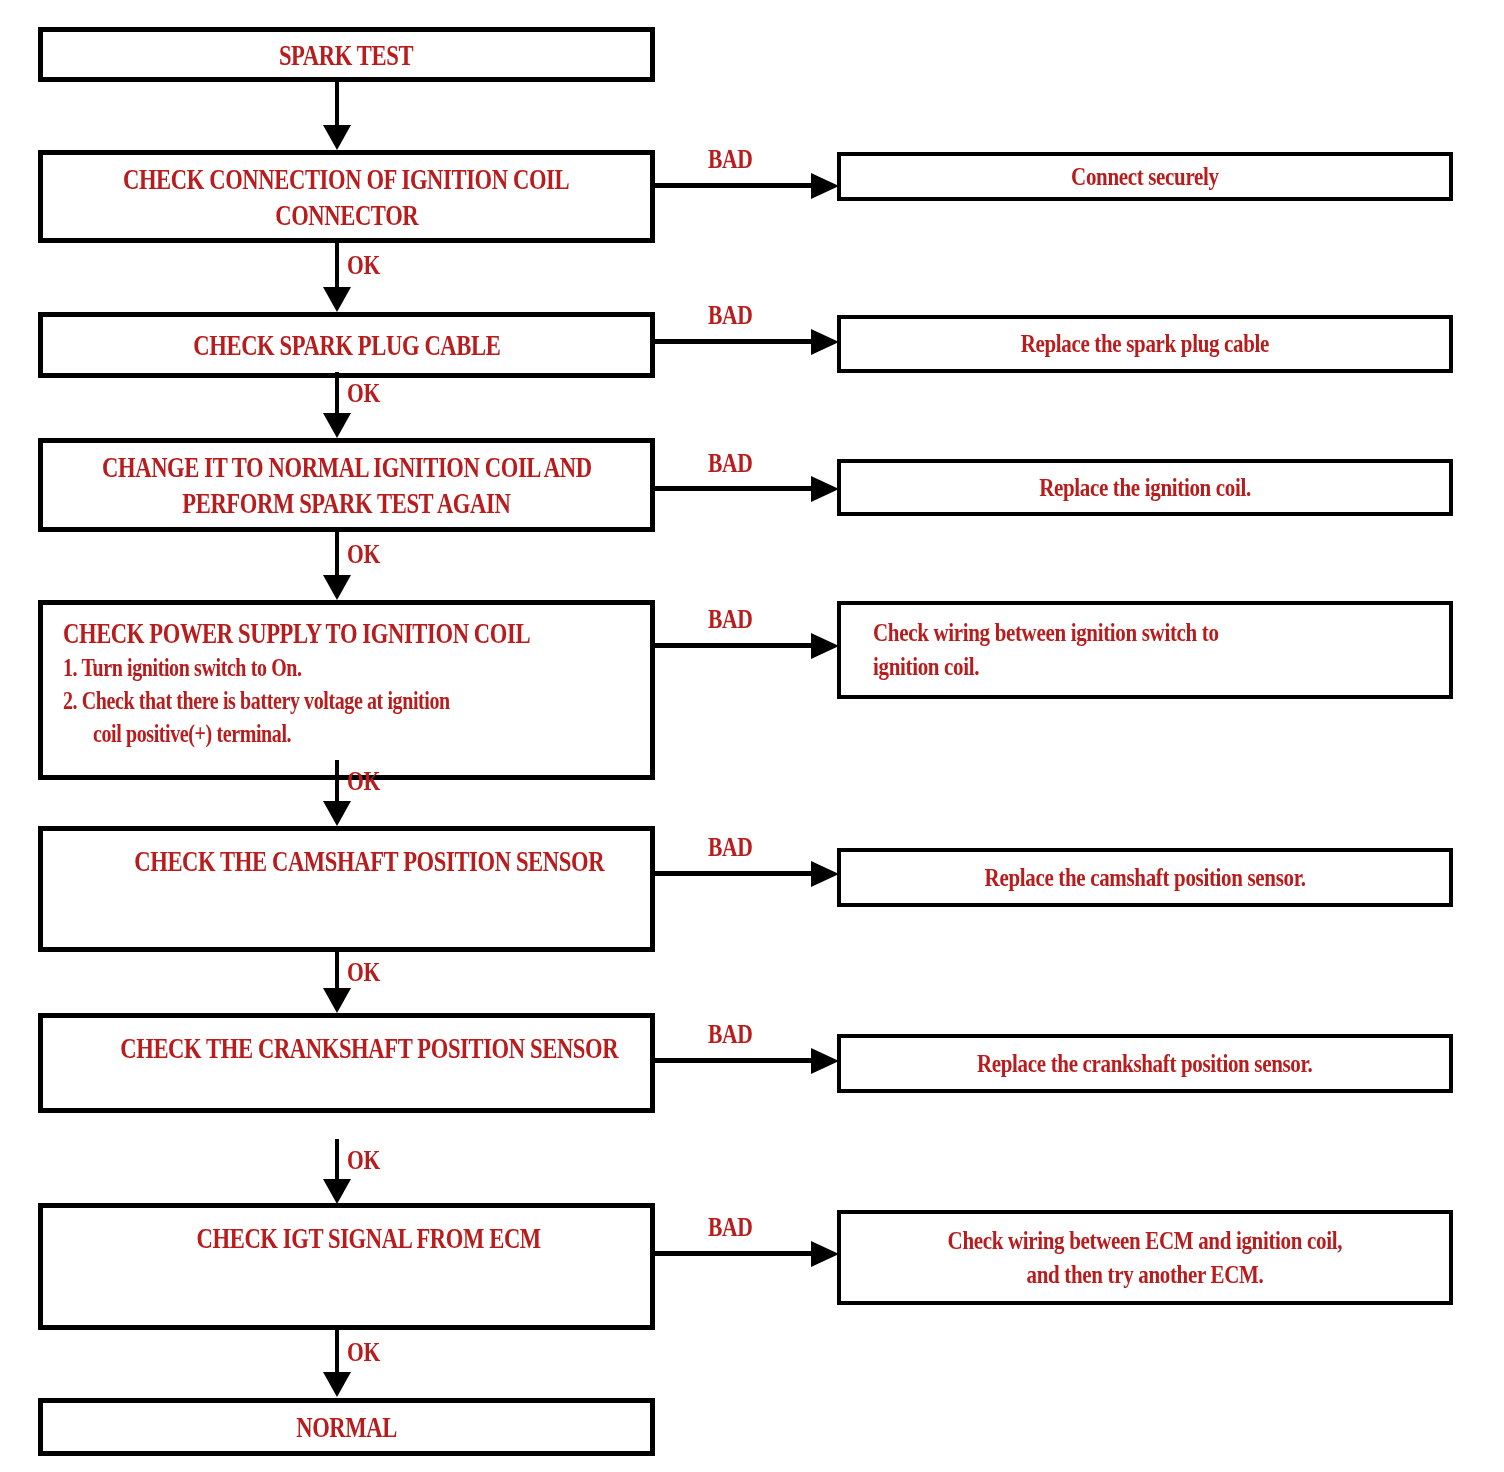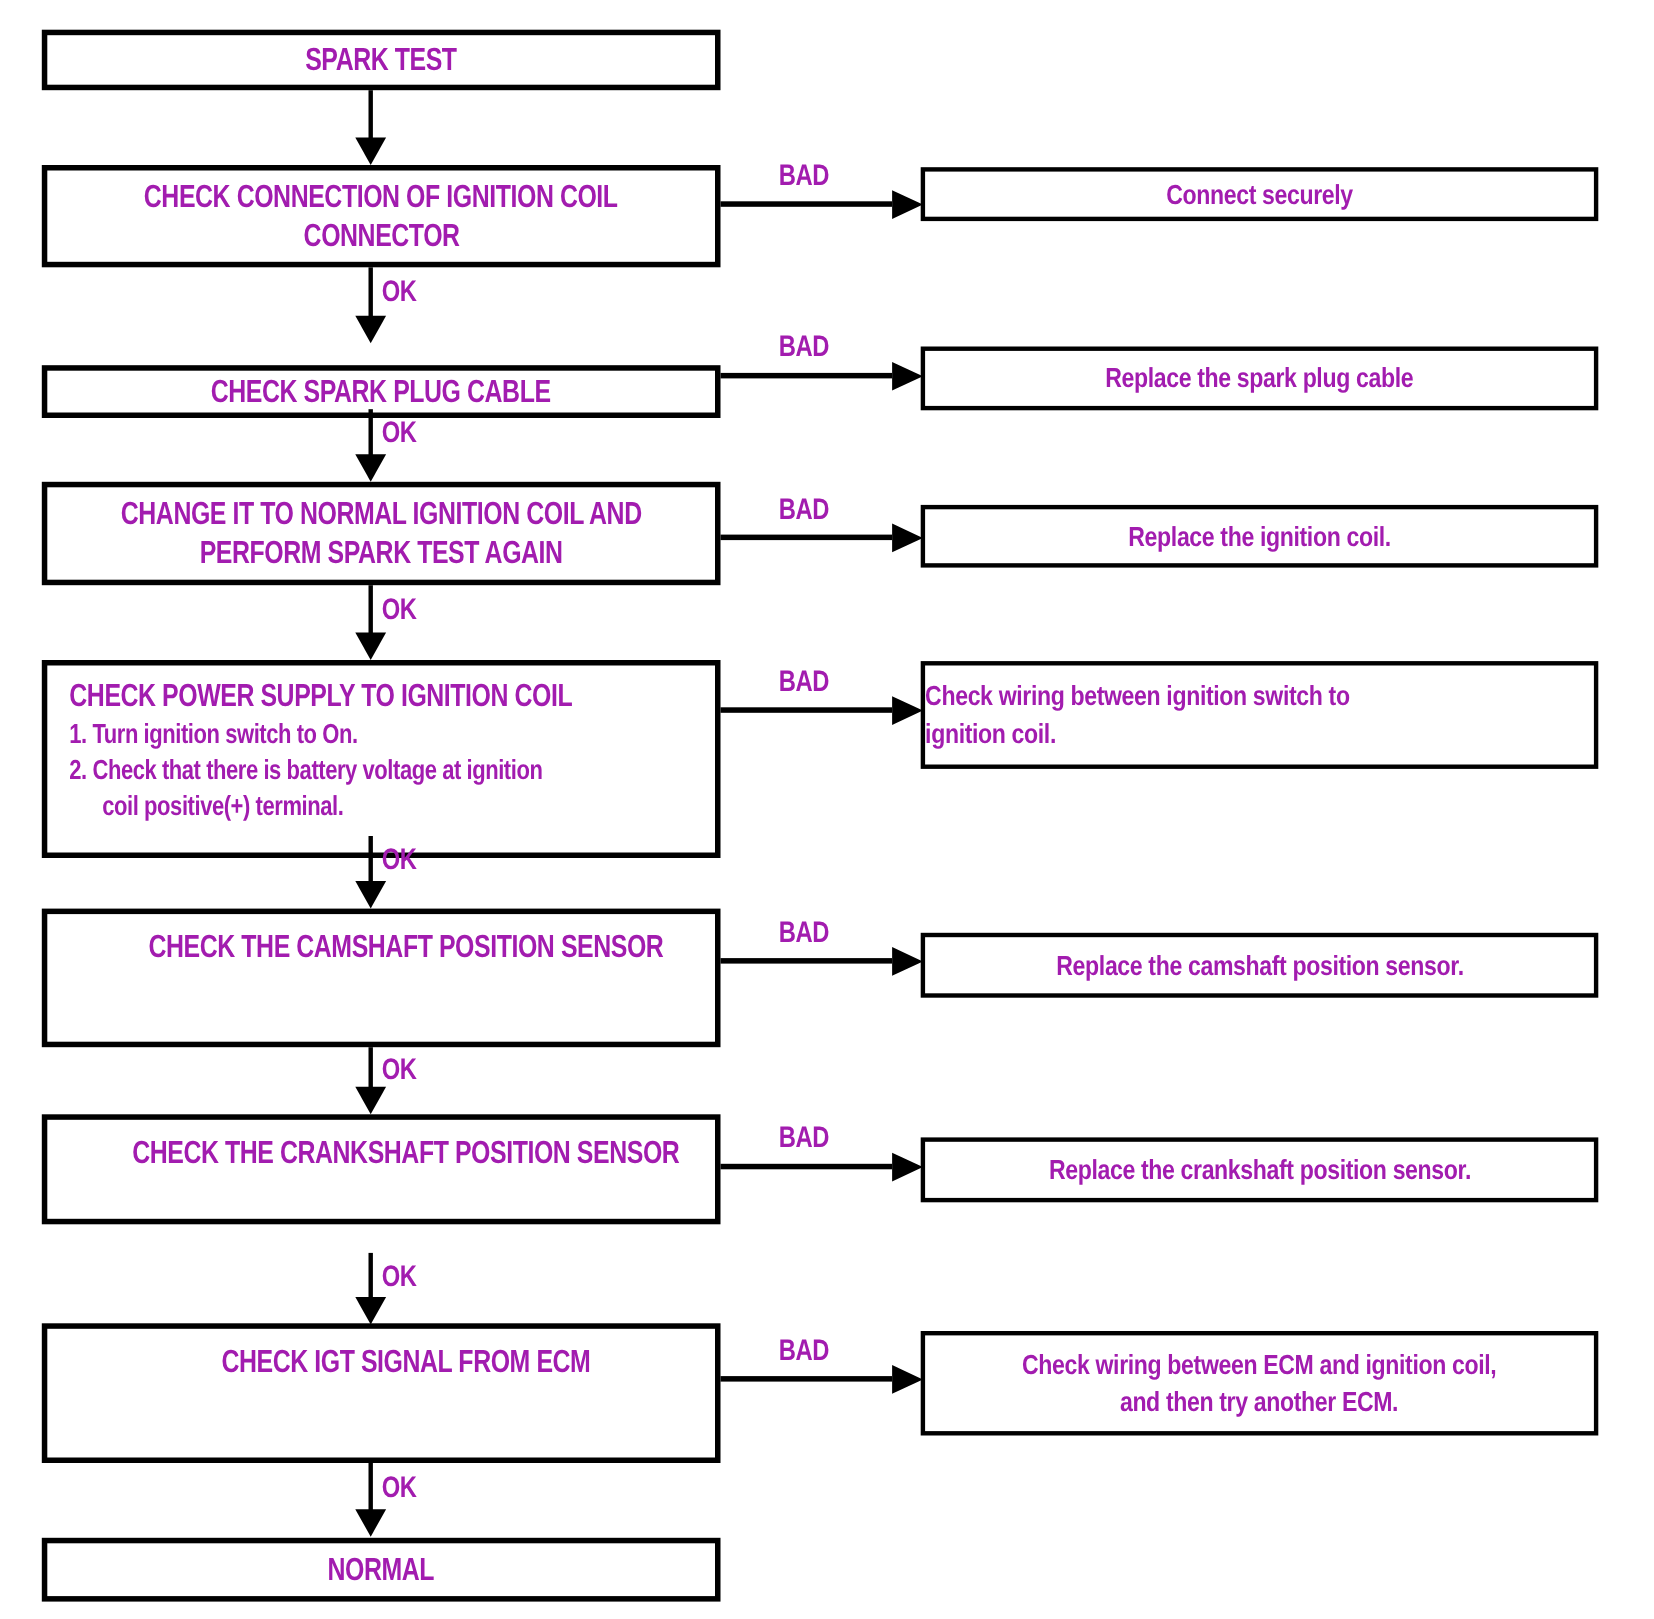"SPARK TEST" .canvas { color: #a21caf -> #b91c1c; font-family: Liberation Sans, sans-serif -> Liberation Serif, serif }
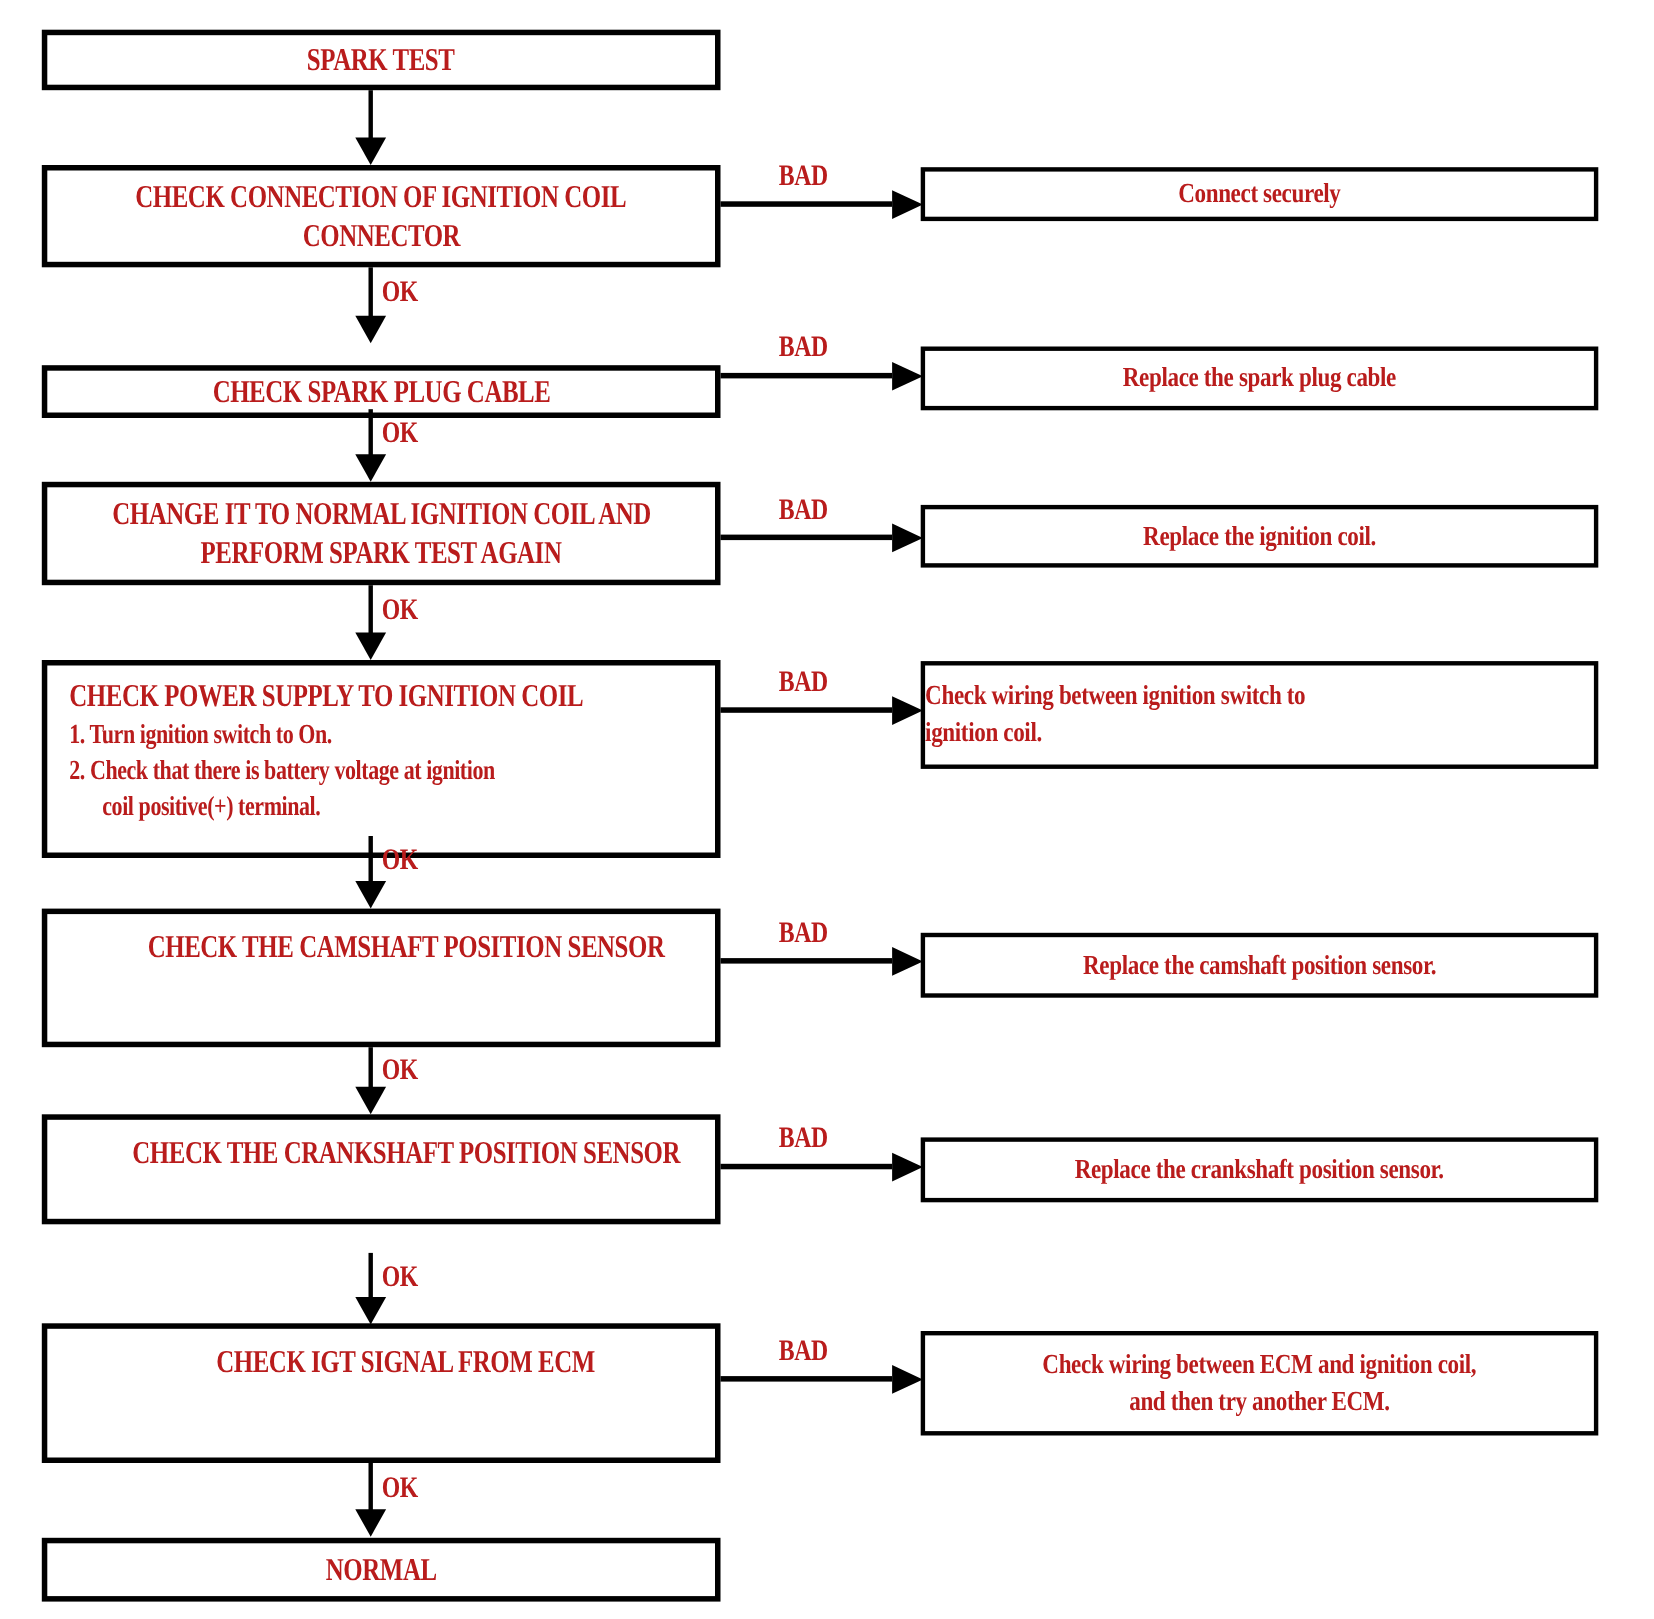"CHECK SPARK PLUG CABLE" div.node { height: 48px -> 66px; top: 332px -> 312px }
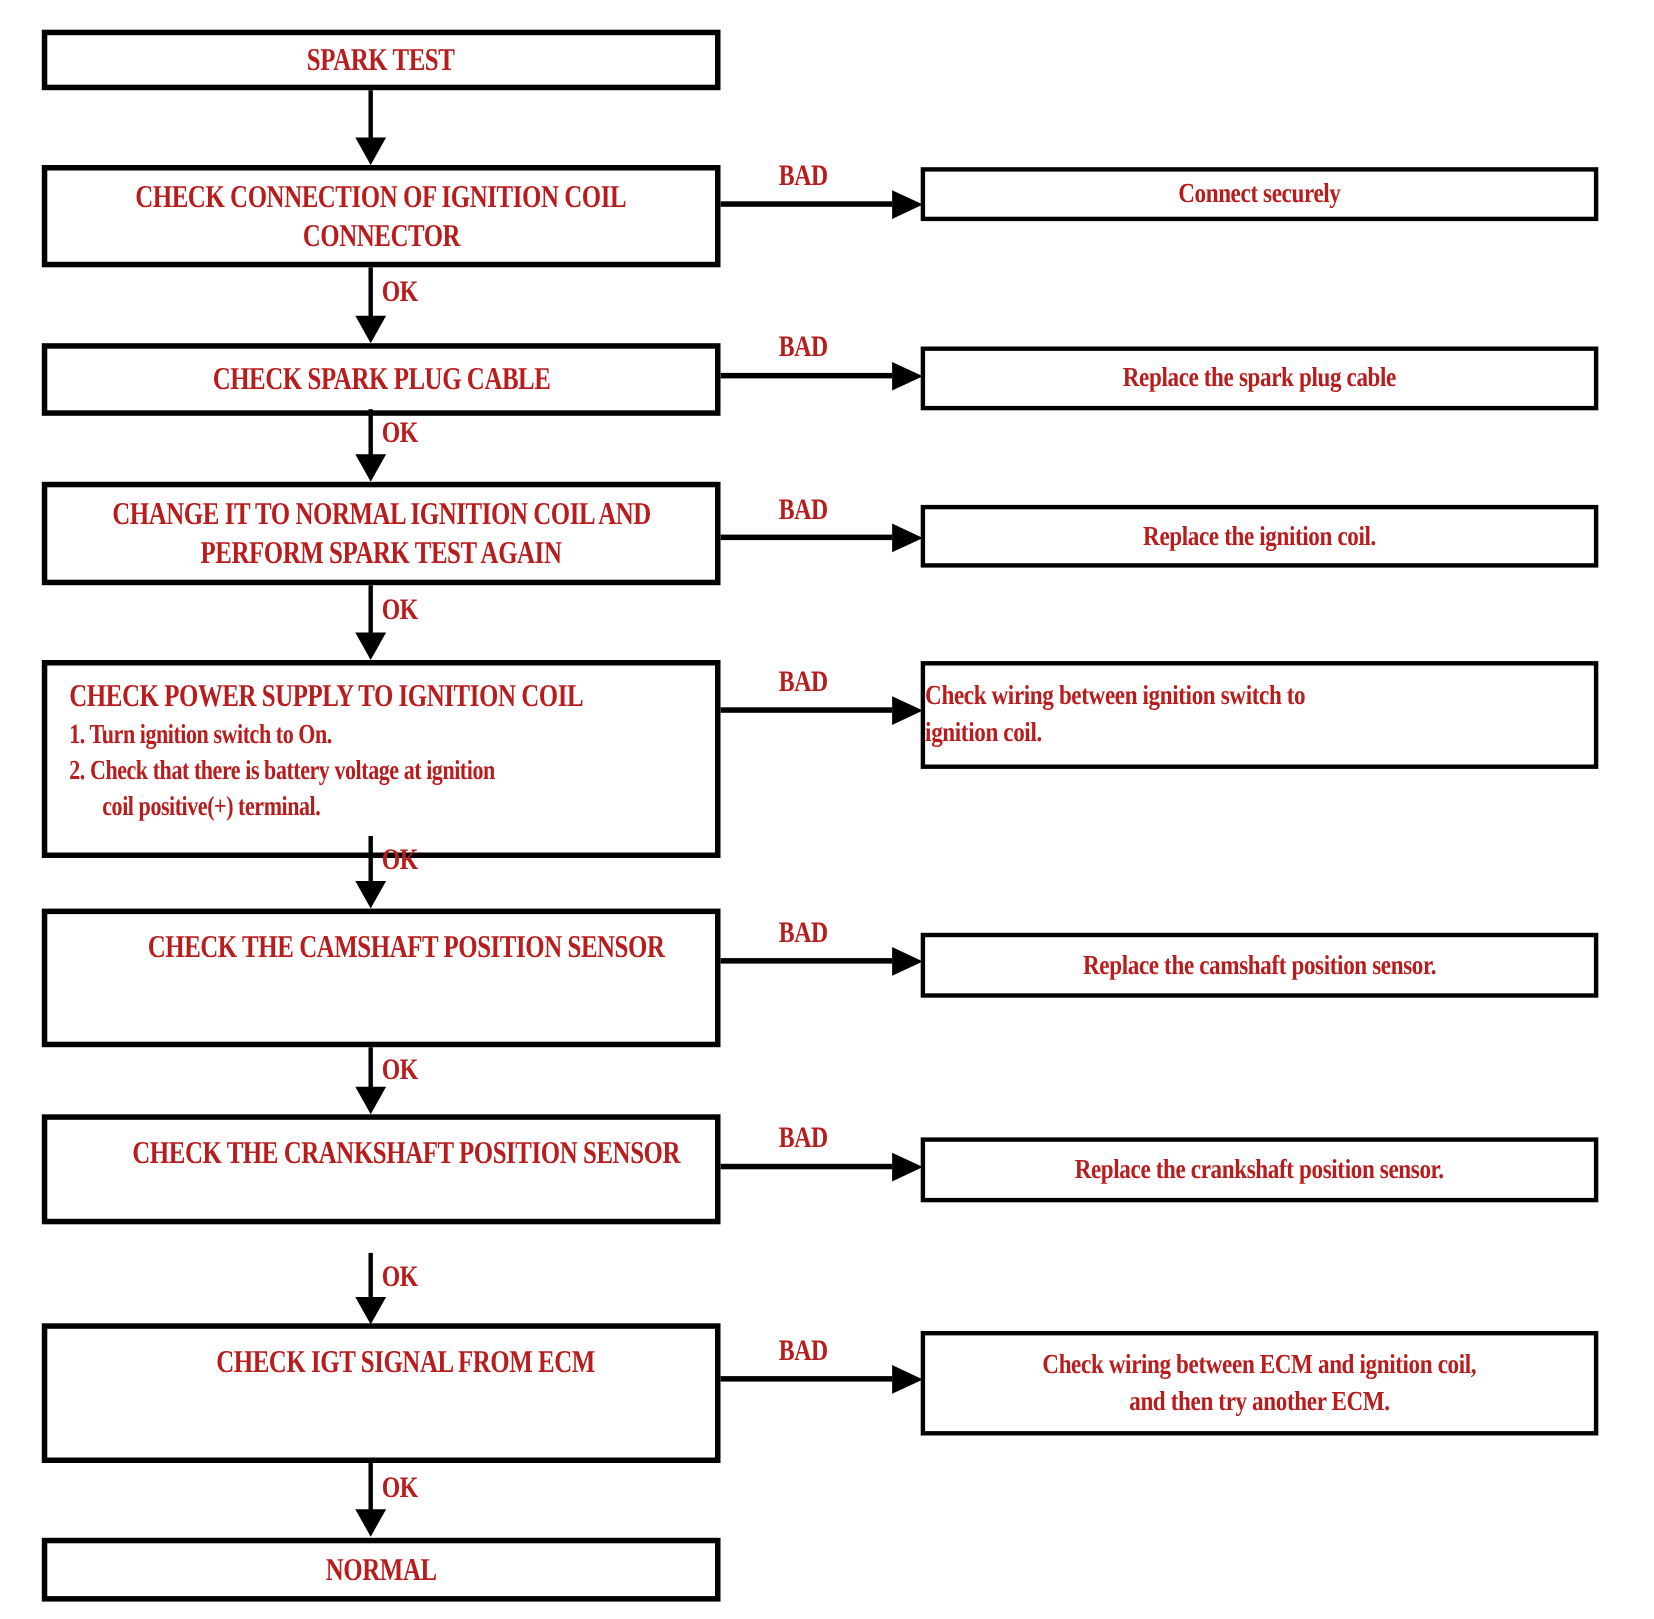"Check wiring between ignition switch" .action.align-left { padding-left: none -> 32px }
